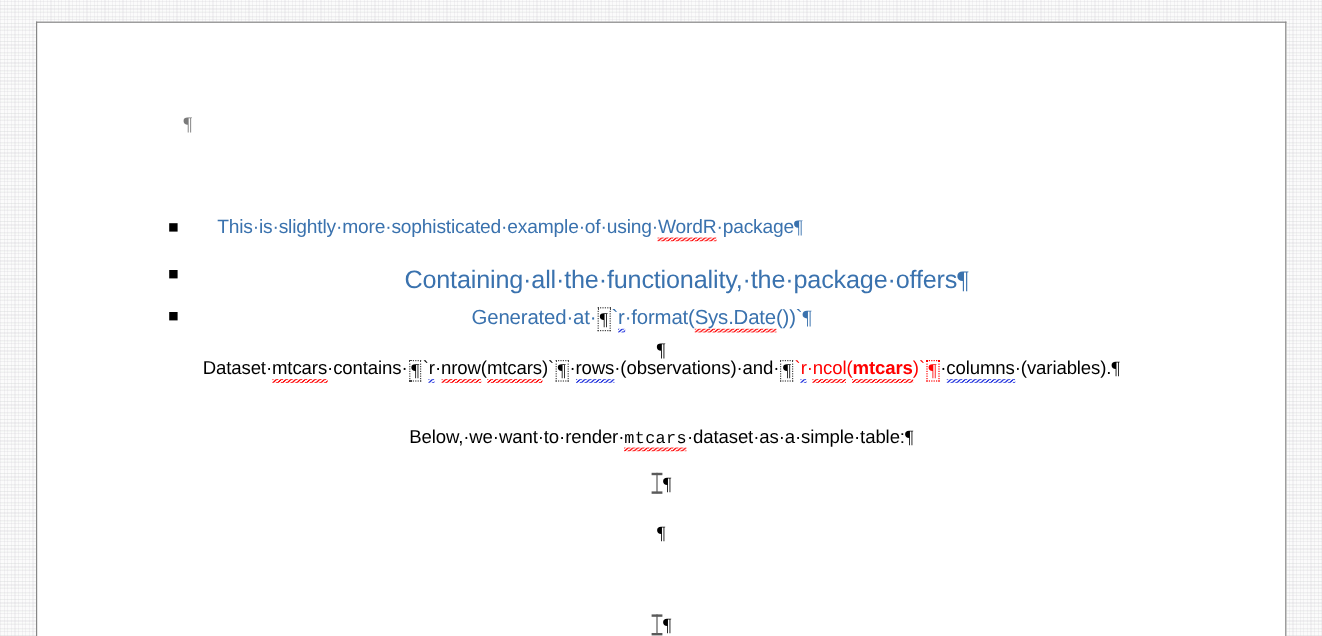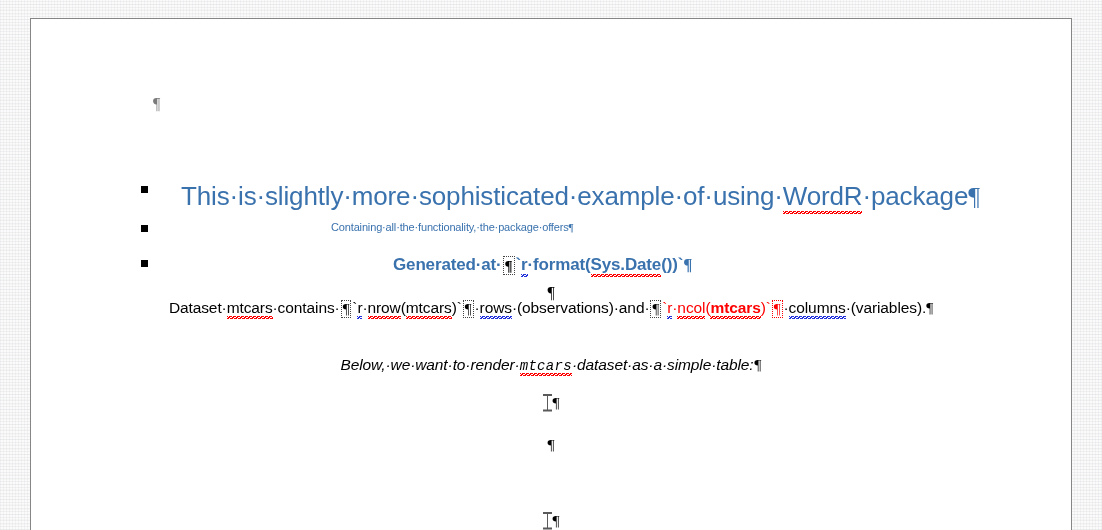"This·is·slightly·more·sophisticated·exam" .h1-line { font-size: 26px -> 16px }
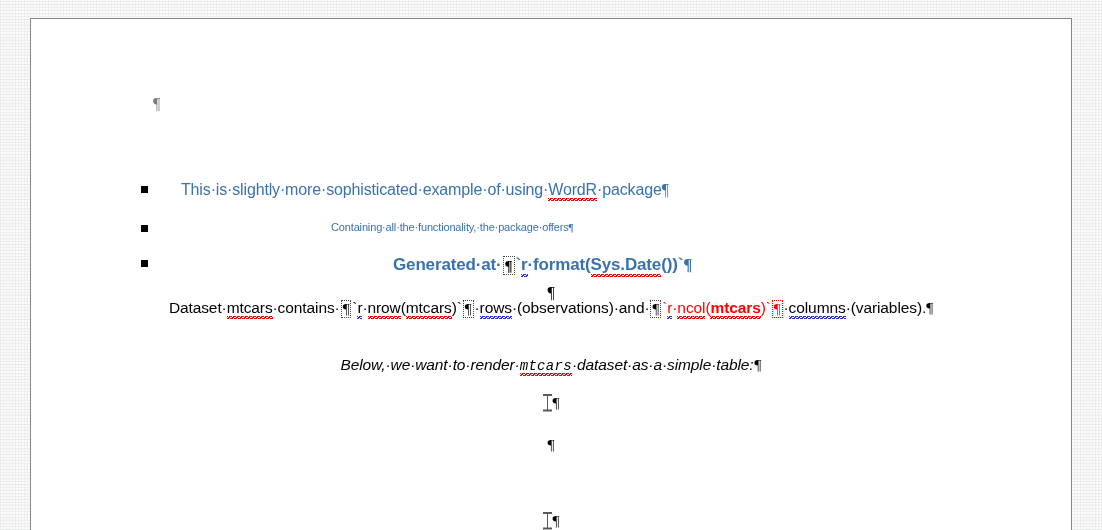"Containing·all·the·functionality,·the·pa" .h2-line { font-size: 11px -> 21px; margin-left: none -> 6px }
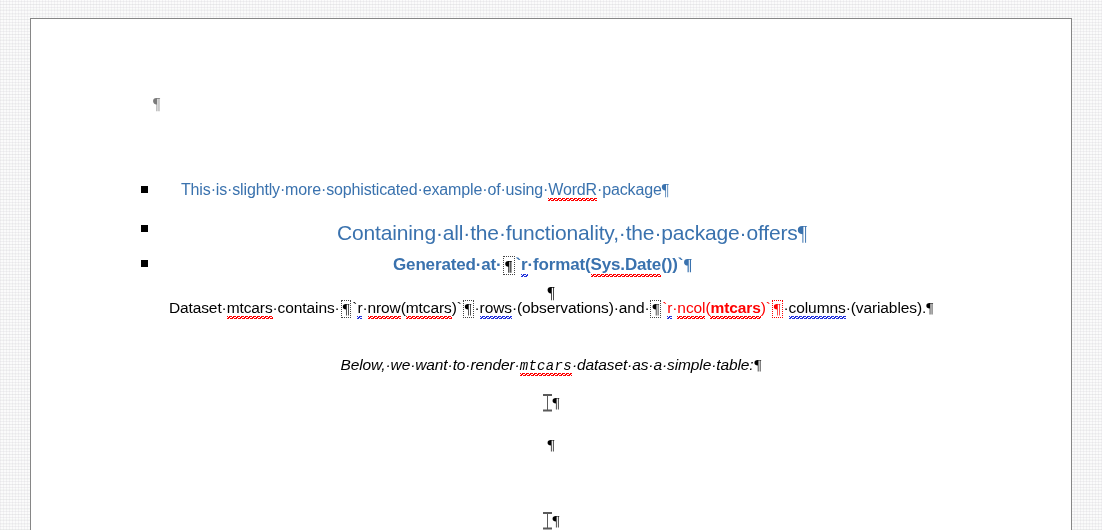"Generated·at· ¶ `r·format(Sys.Date())`¶" .h3-line { font-weight: bold -> none }
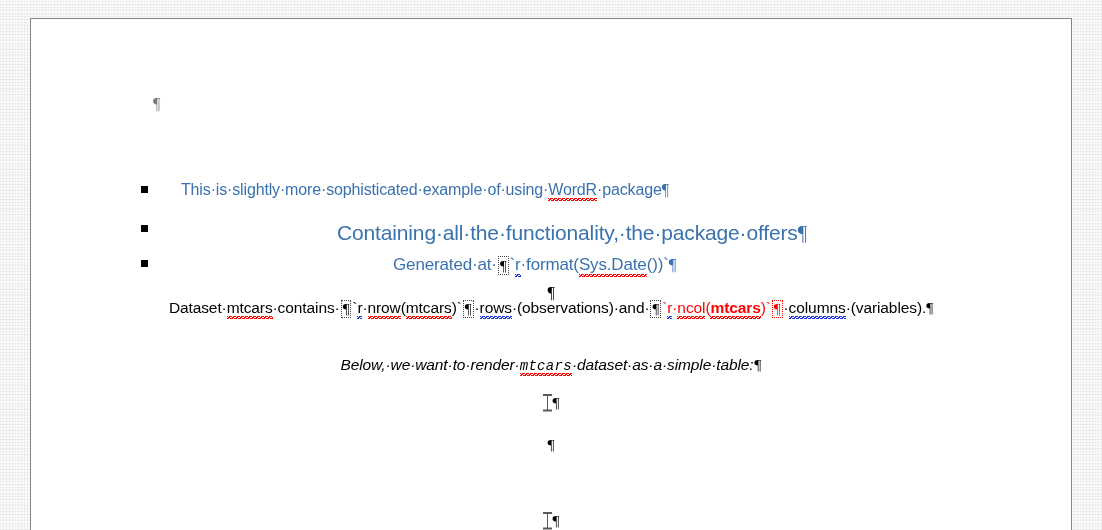"Below,·we·want·to·render·mtcars·dataset·" div.para { font-style: italic -> none }
